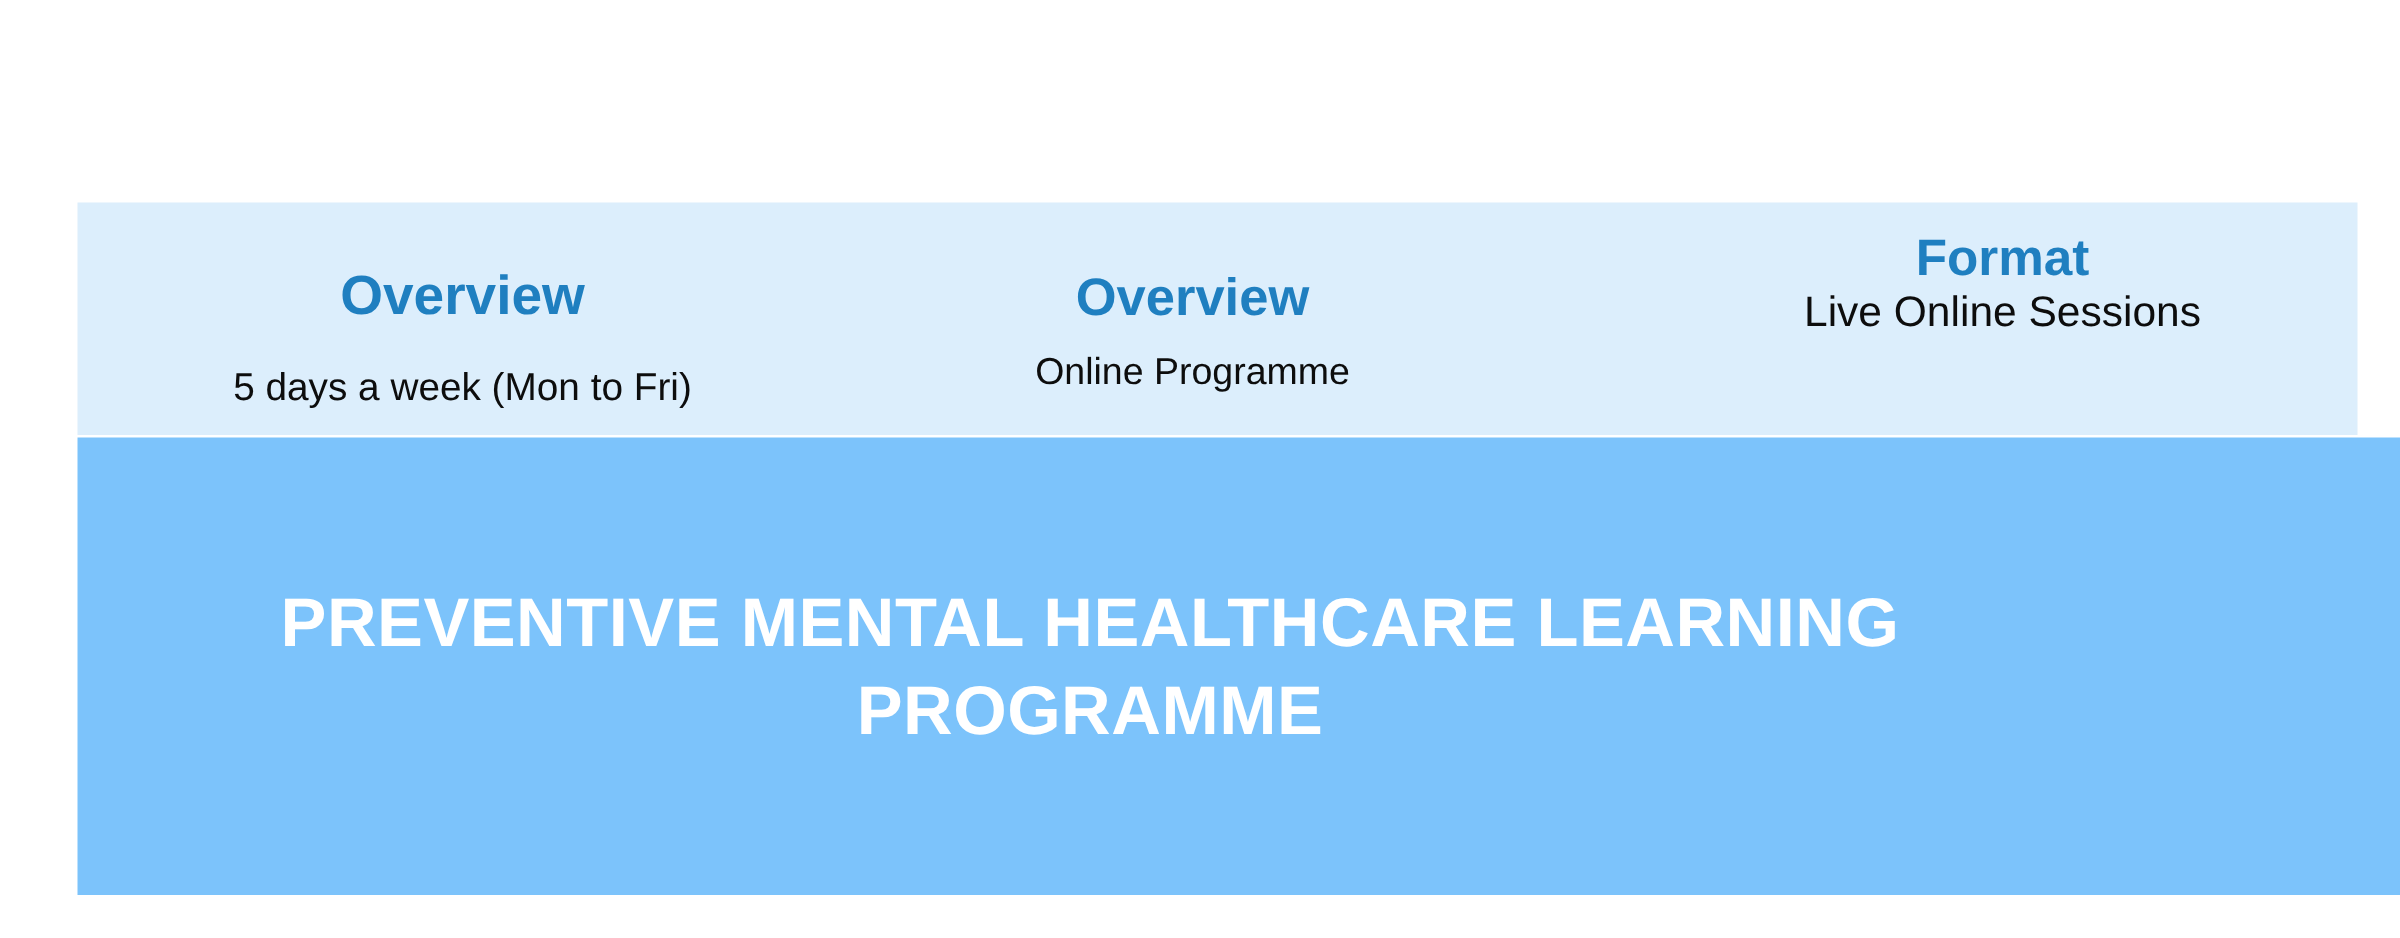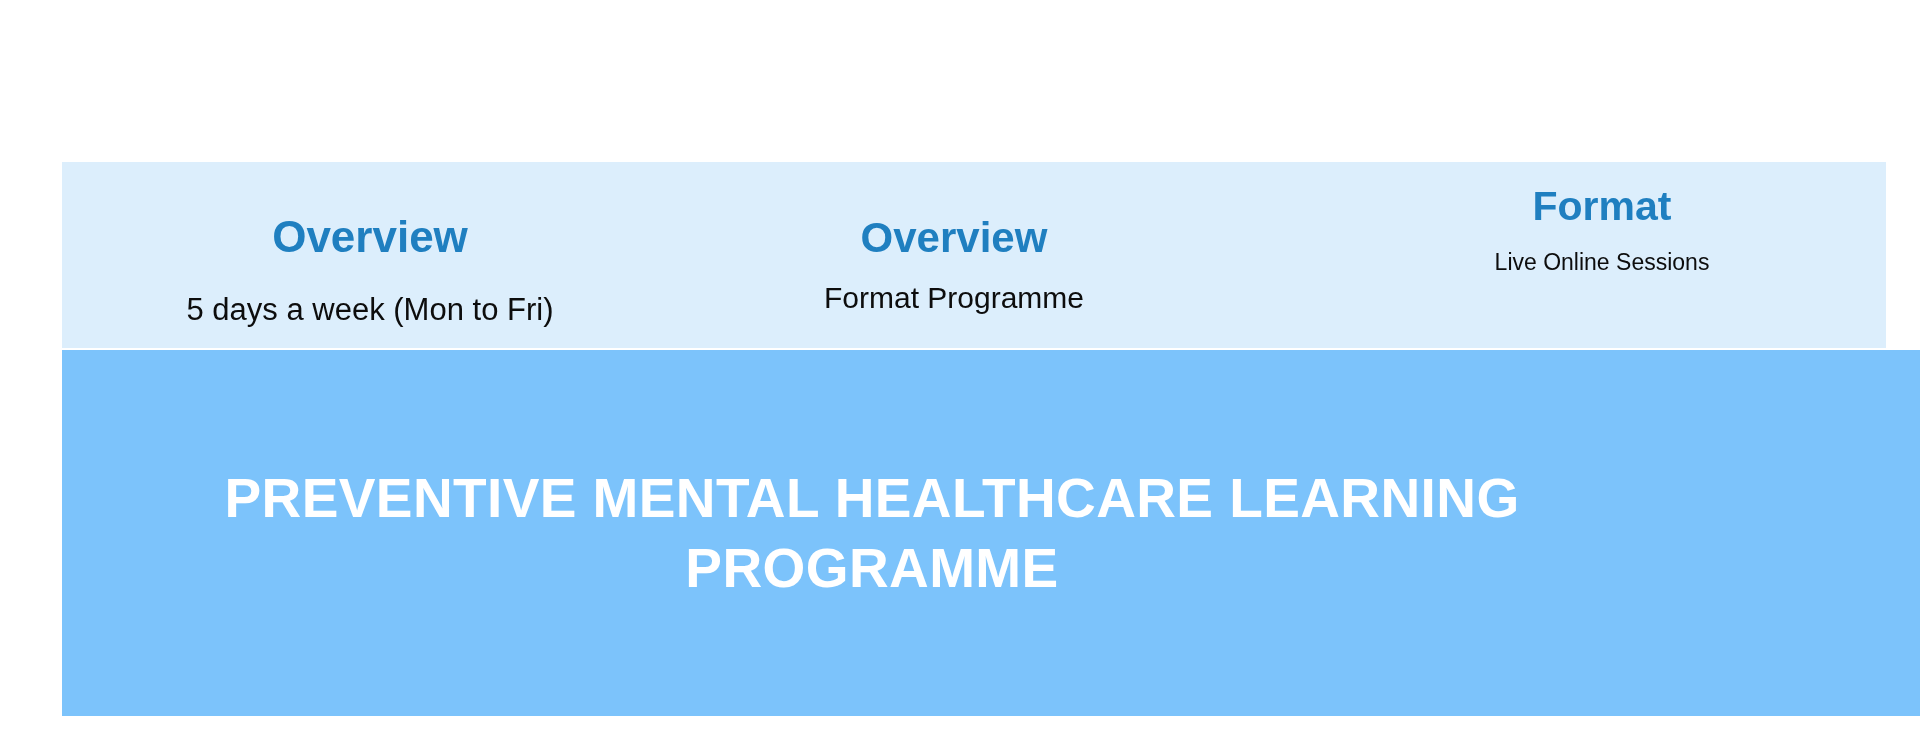"Live Online Sessions" .col-format .col-value { font-size: 23px -> 34px; margin-top: 19px -> none }
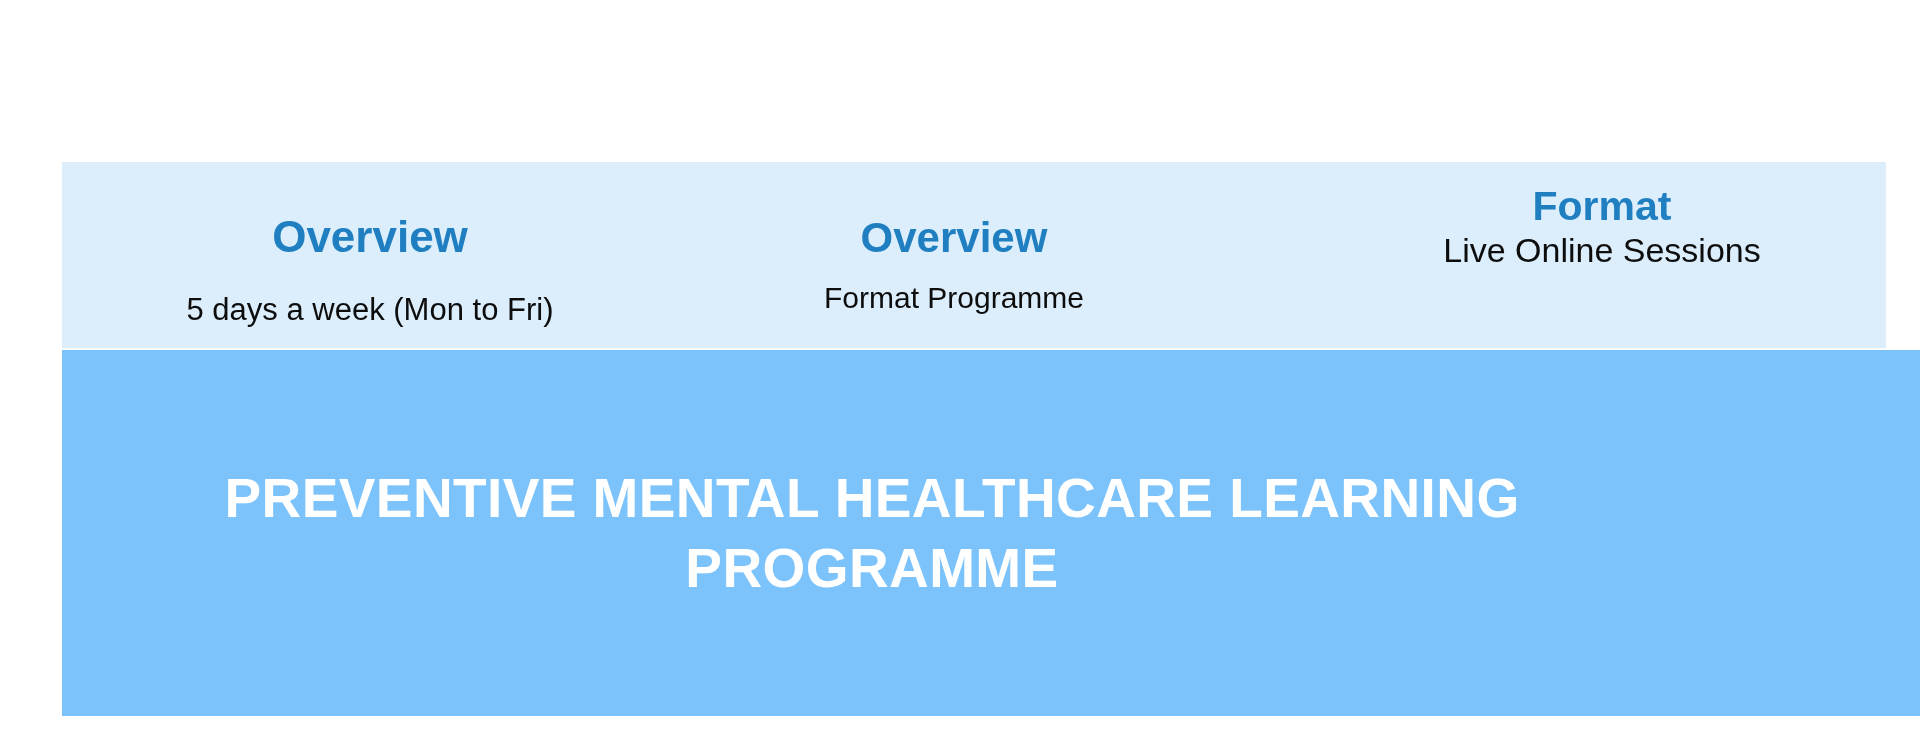"Format Programme" div.col-value { text: Format -> Online }
